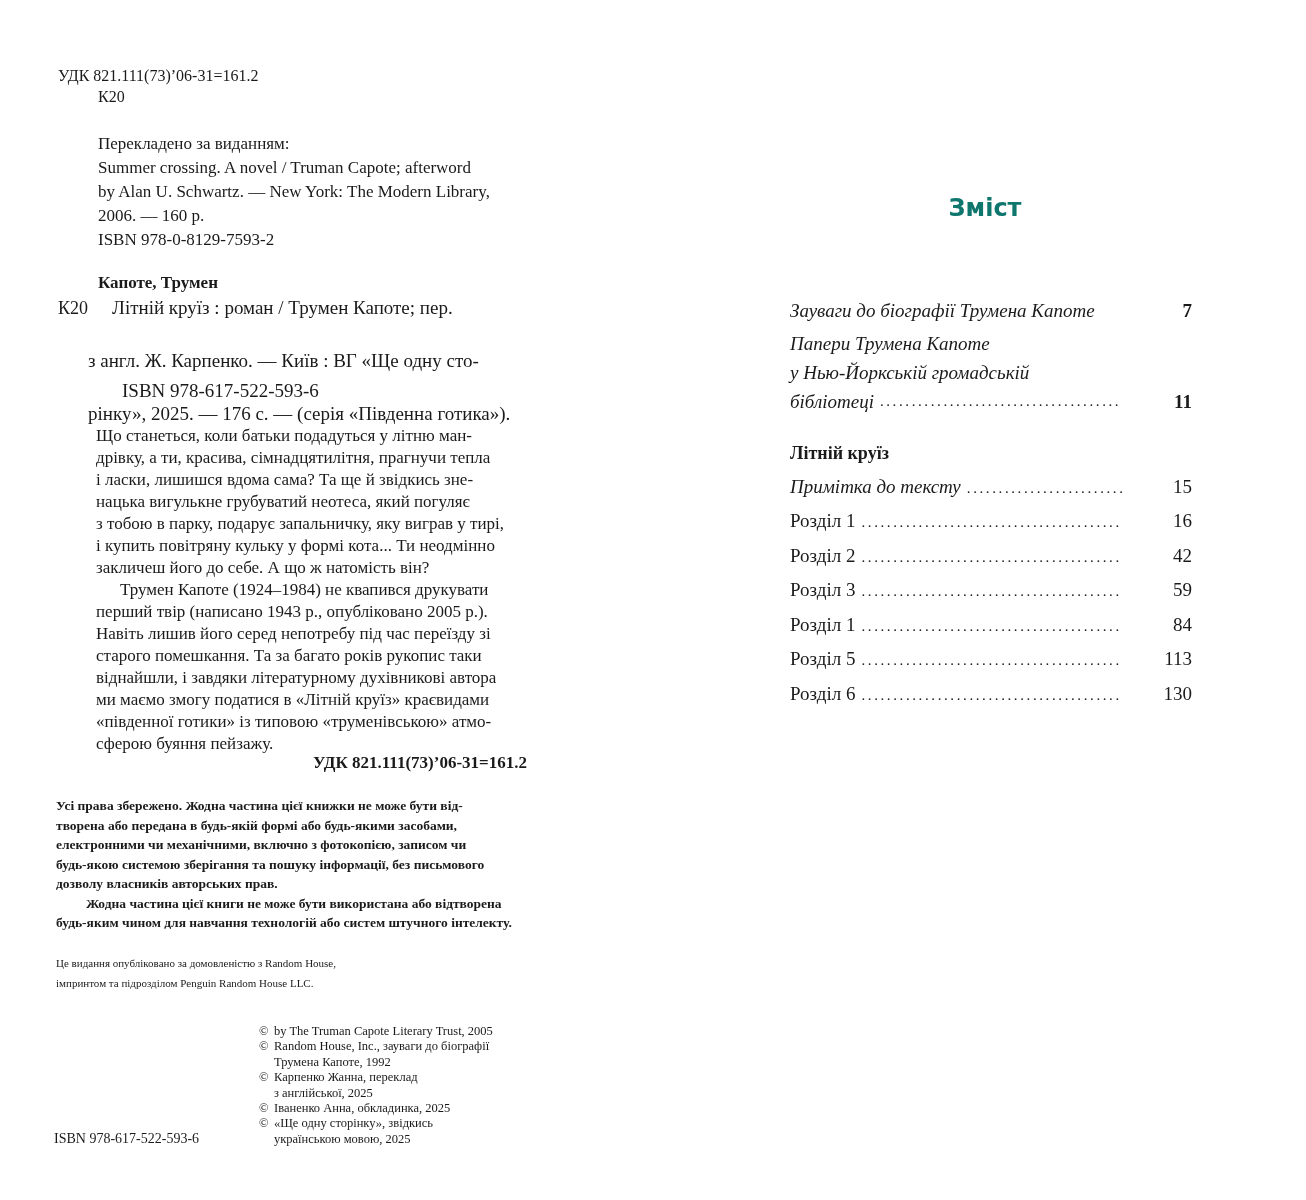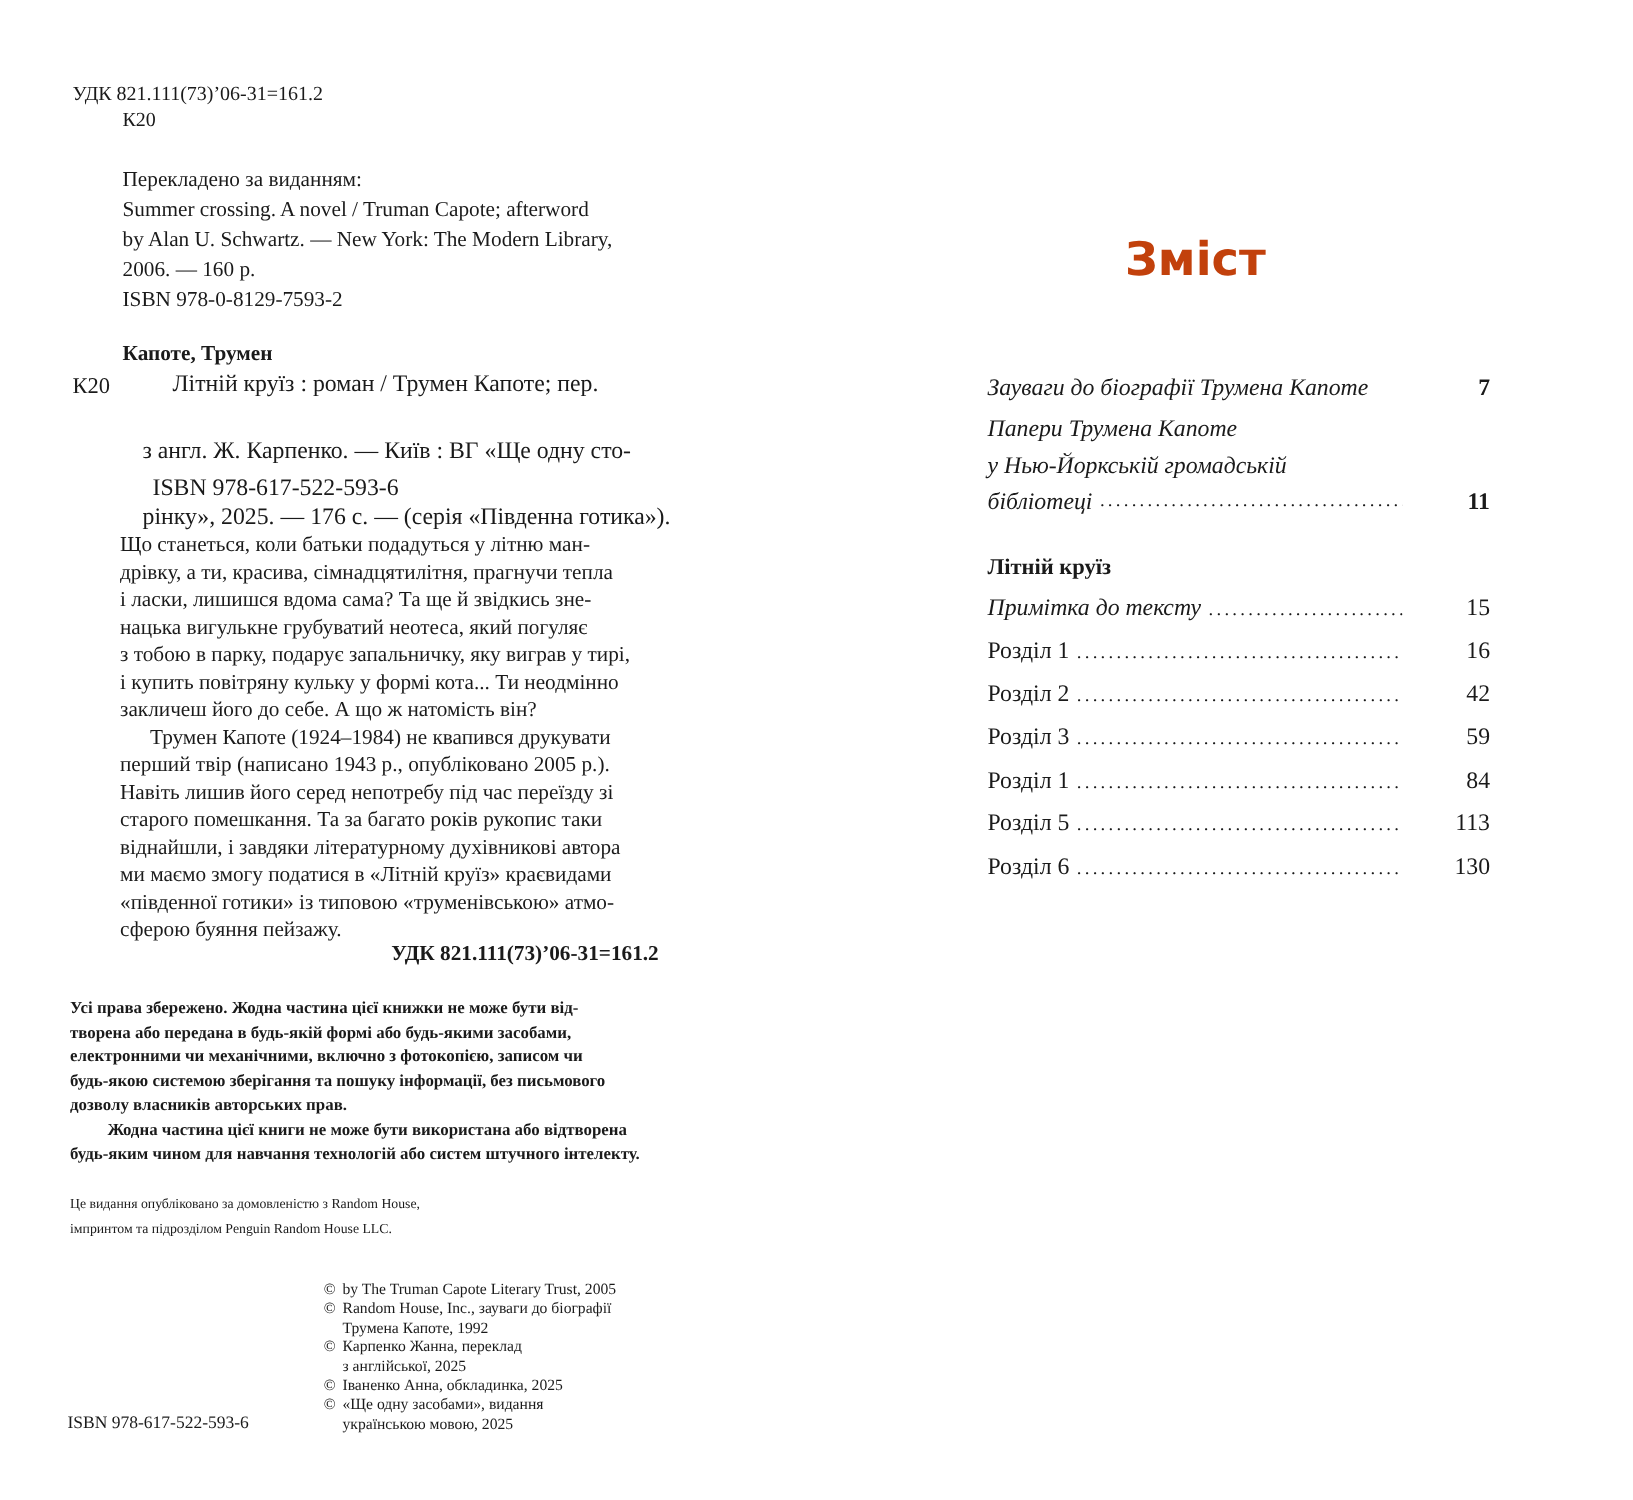"Зміст" .toc-title { color: #c2410c -> #0f766e; font-size: 37px -> 24px; text-align: none -> center }
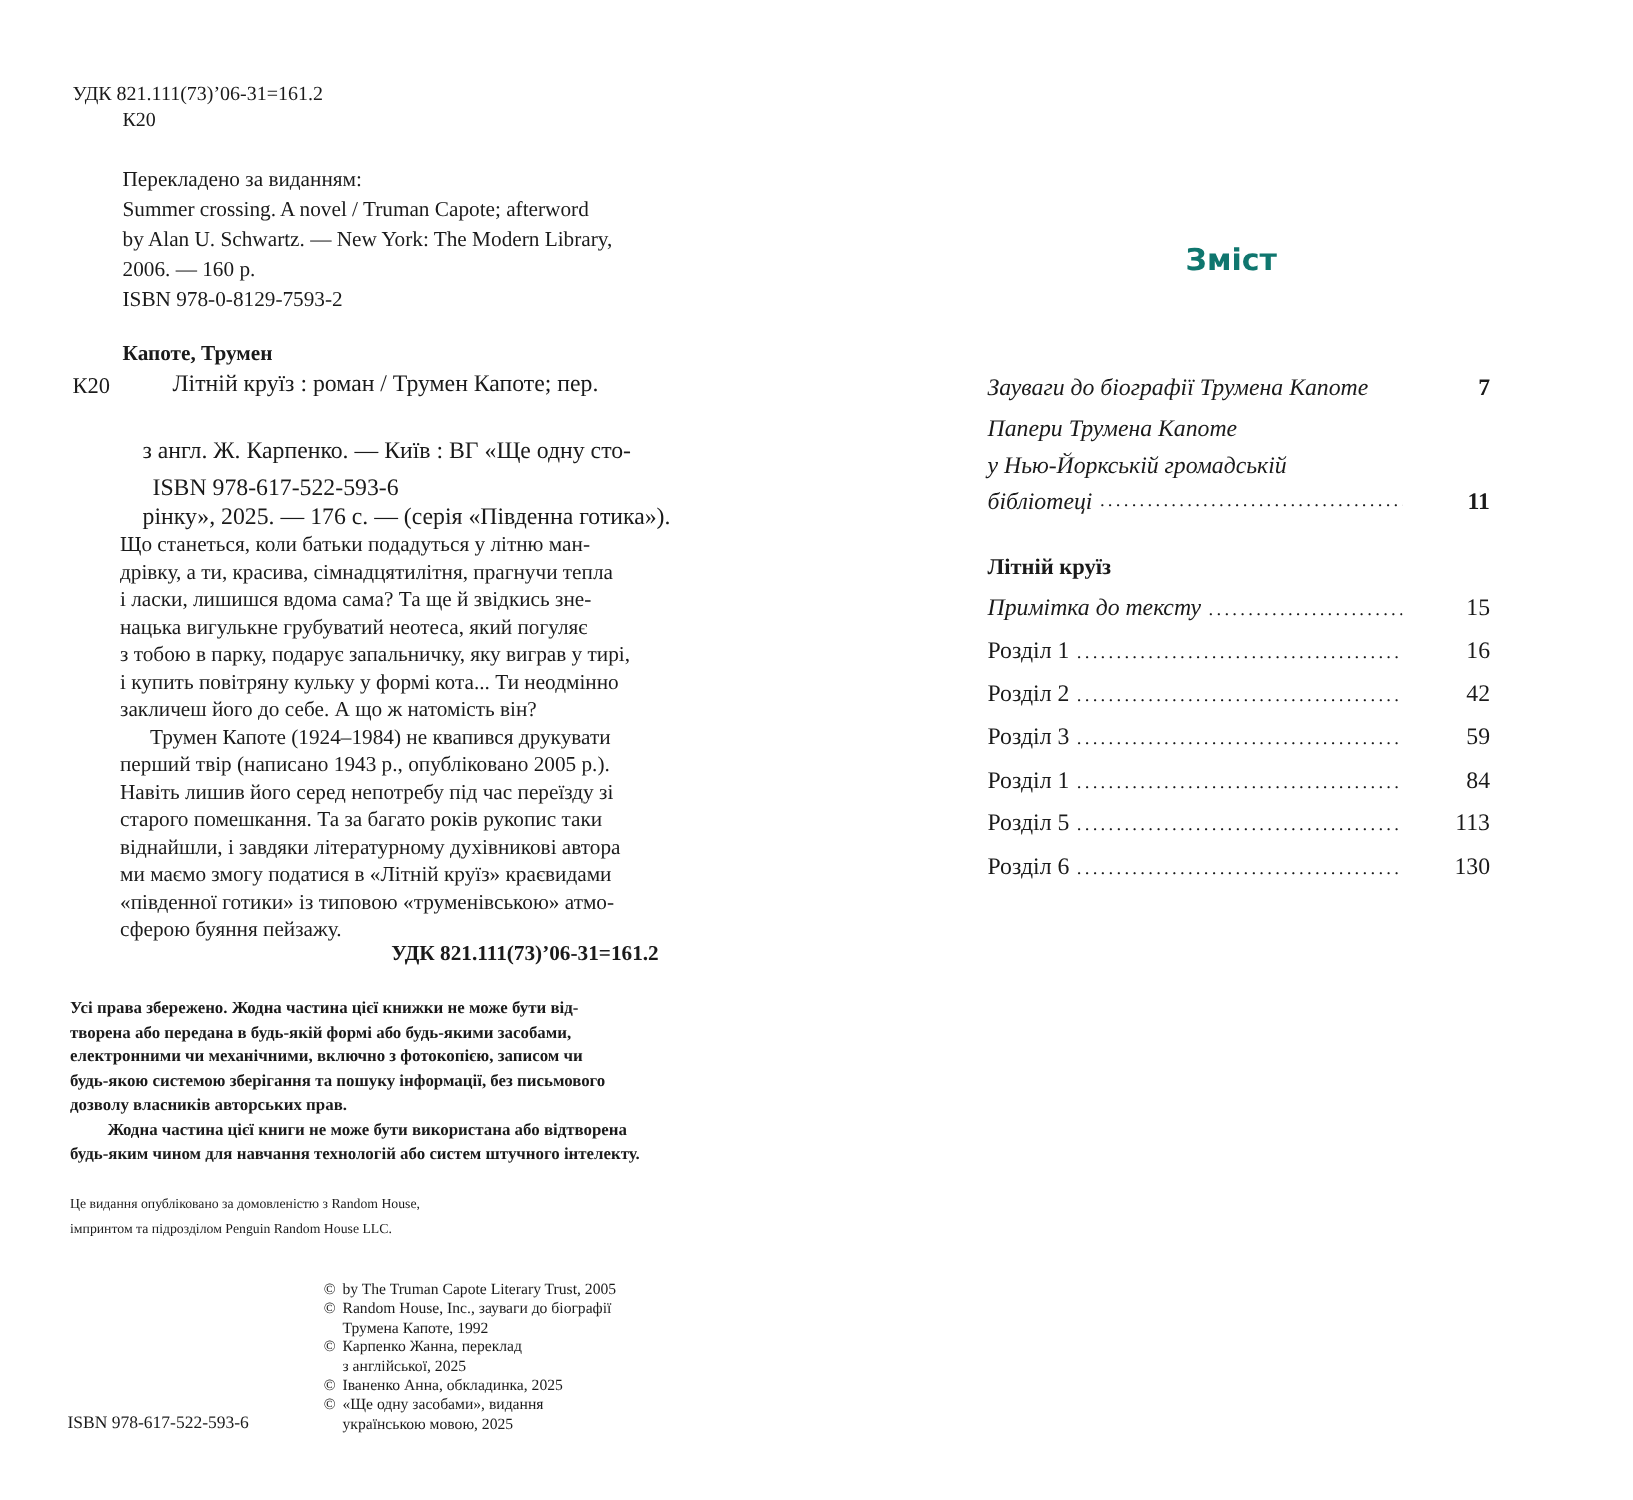"Літній круїз : роман /" .catalog { left: 138px -> 112px }
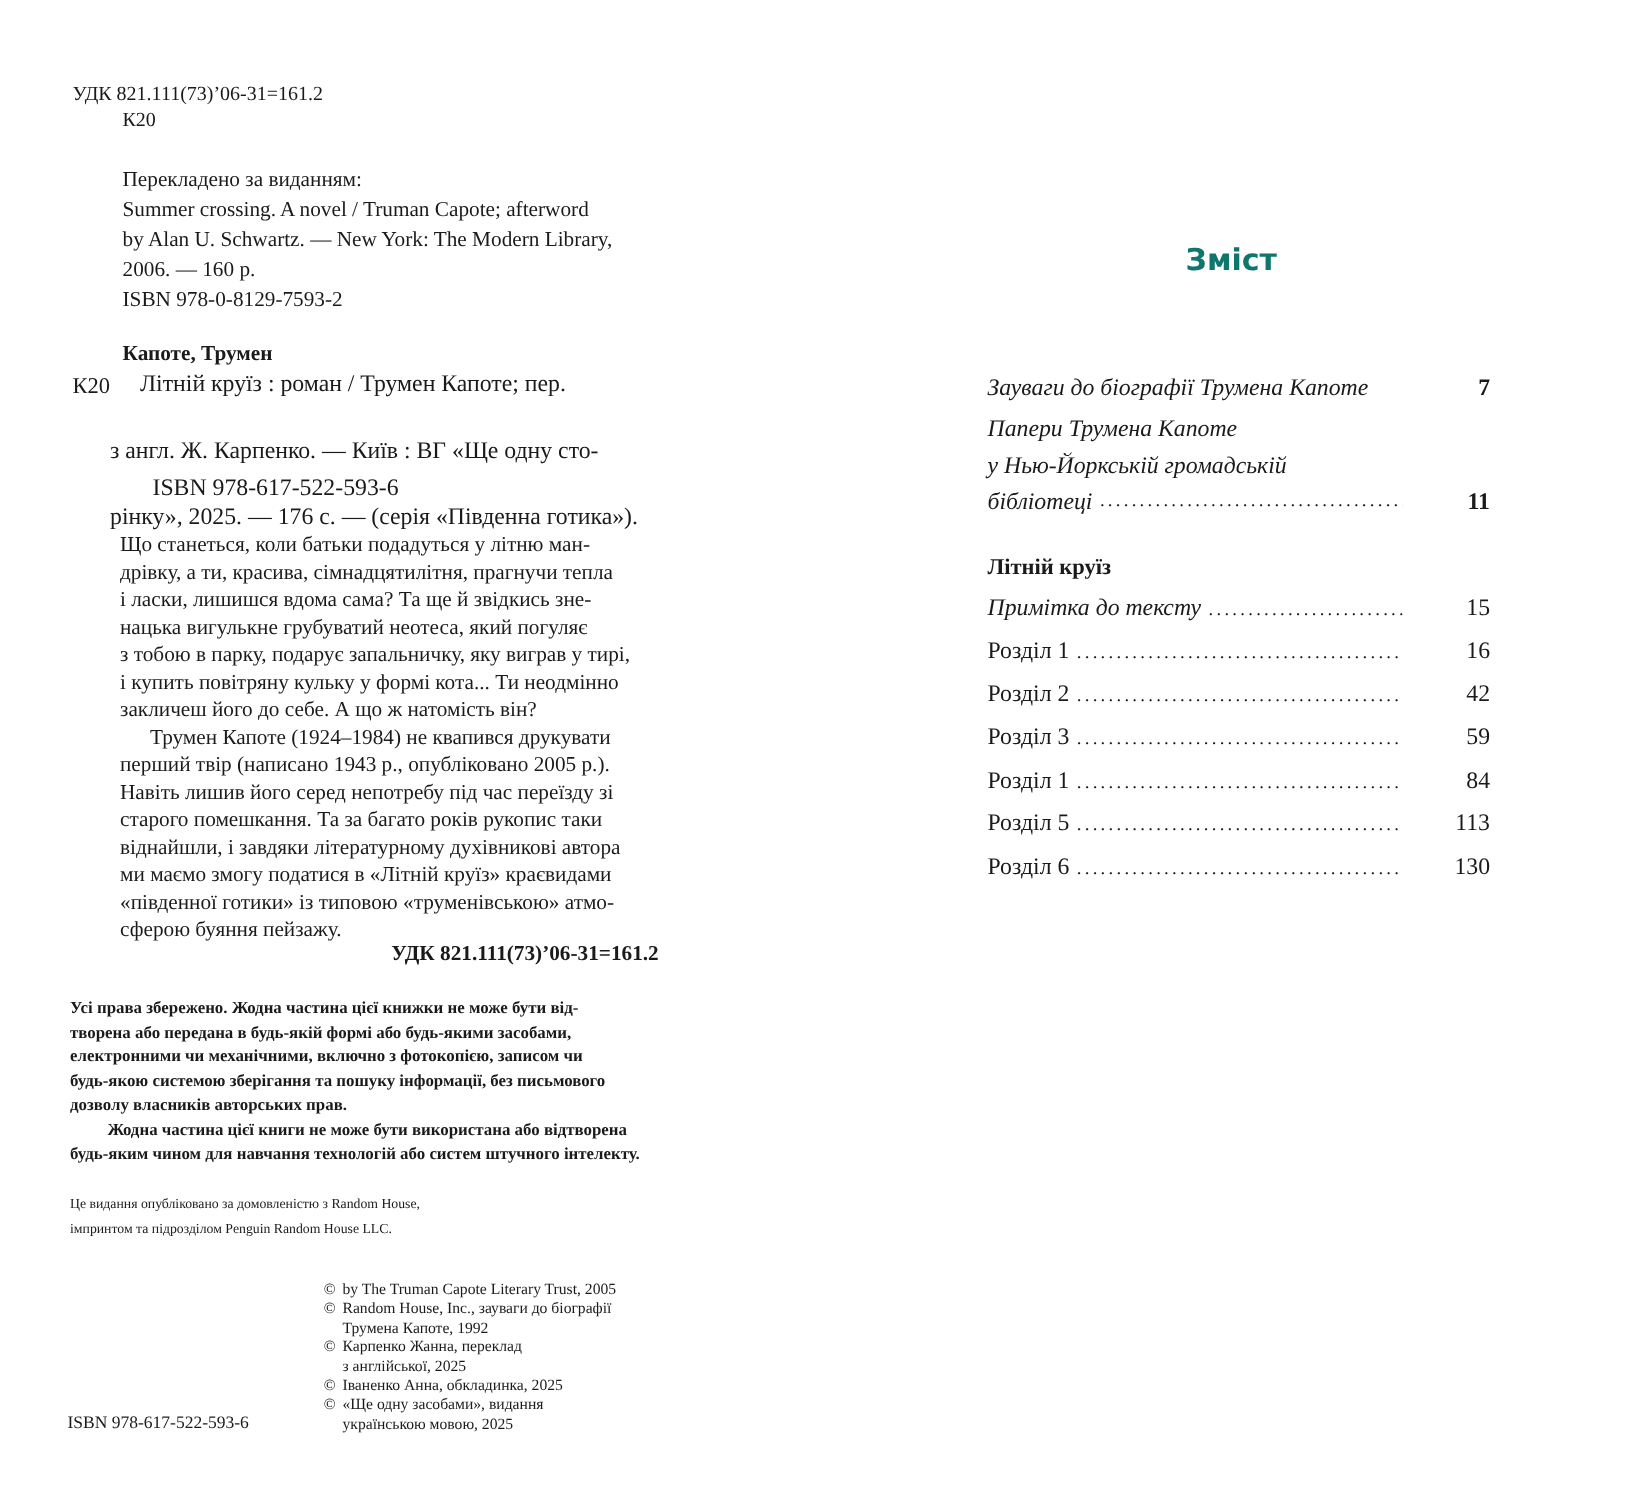"«Ще одну засобами», видання" span { text: засобами», видання -> сторінку», звідкись }
